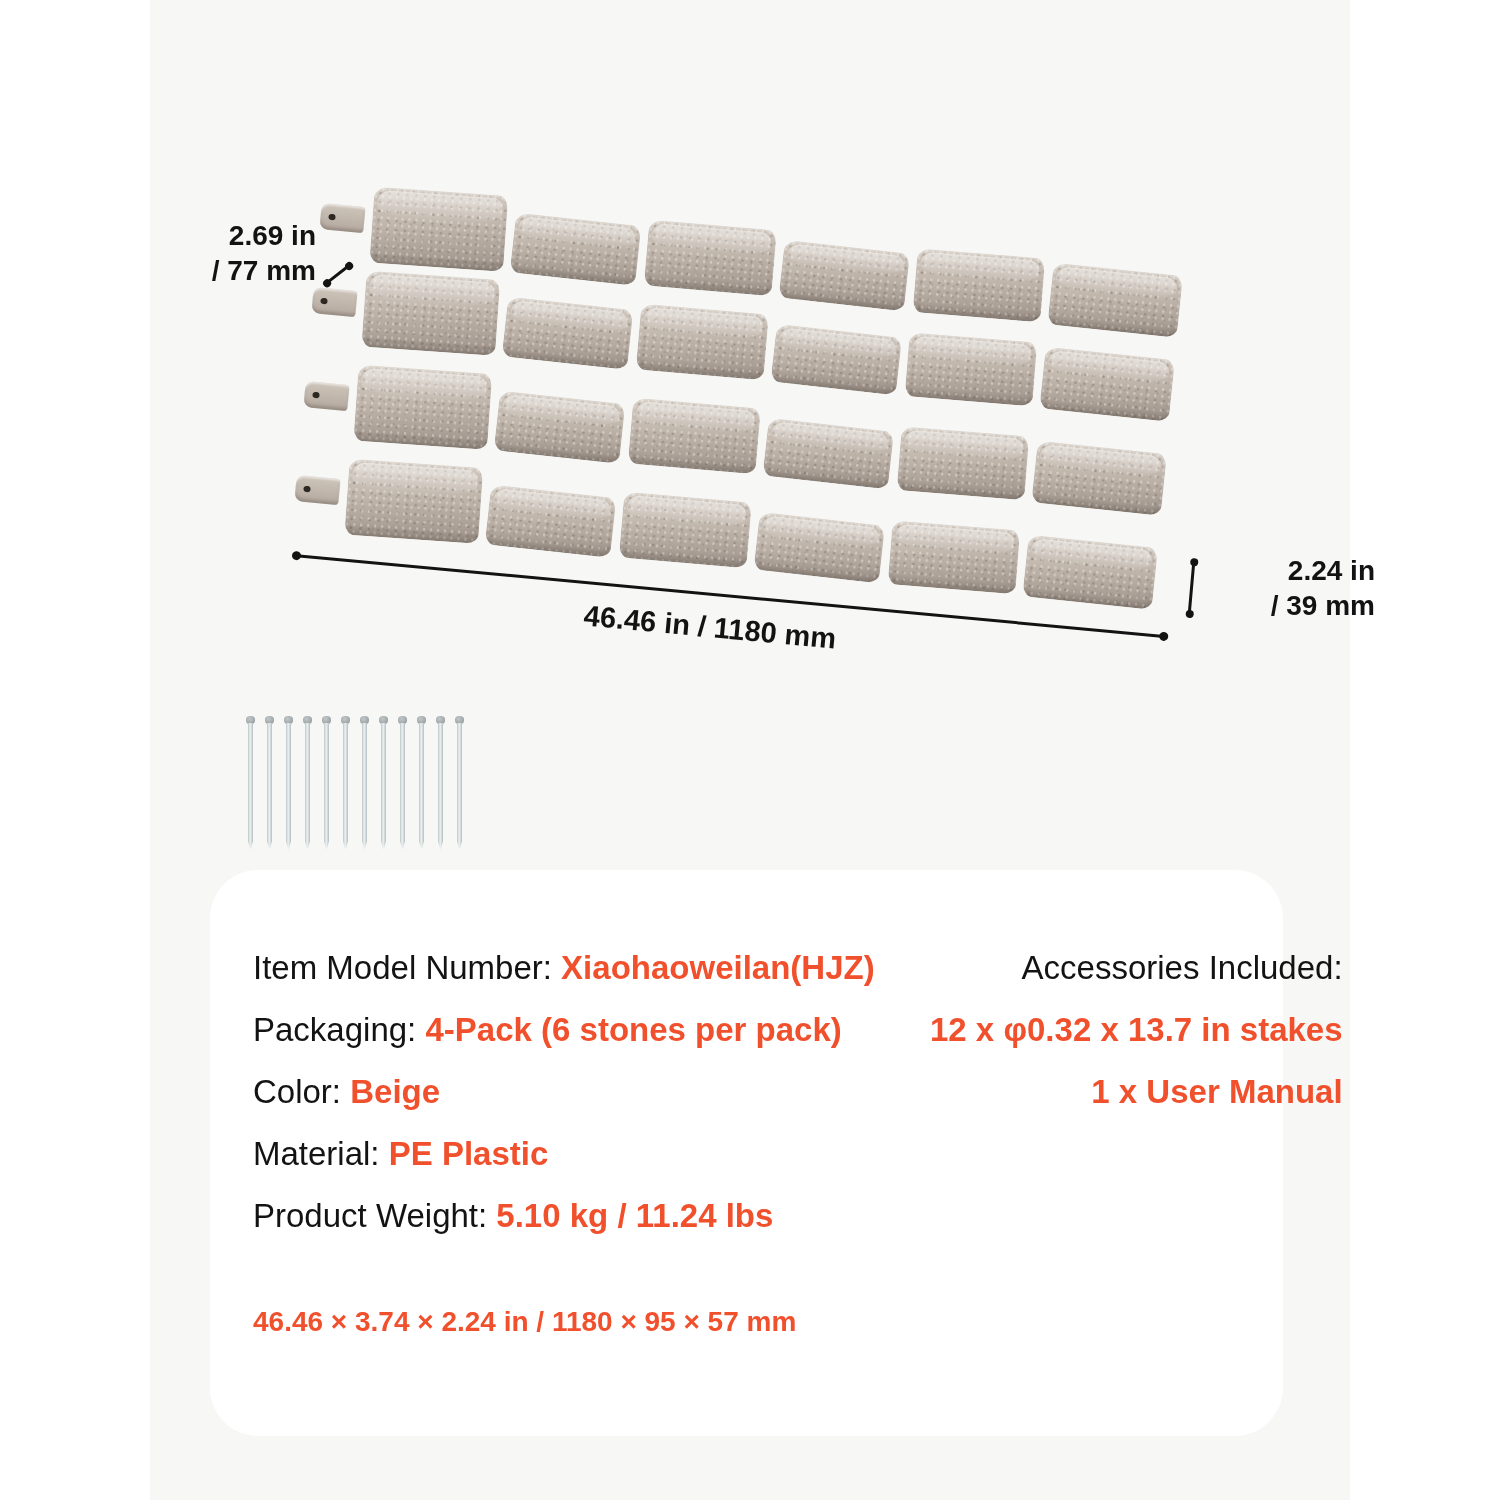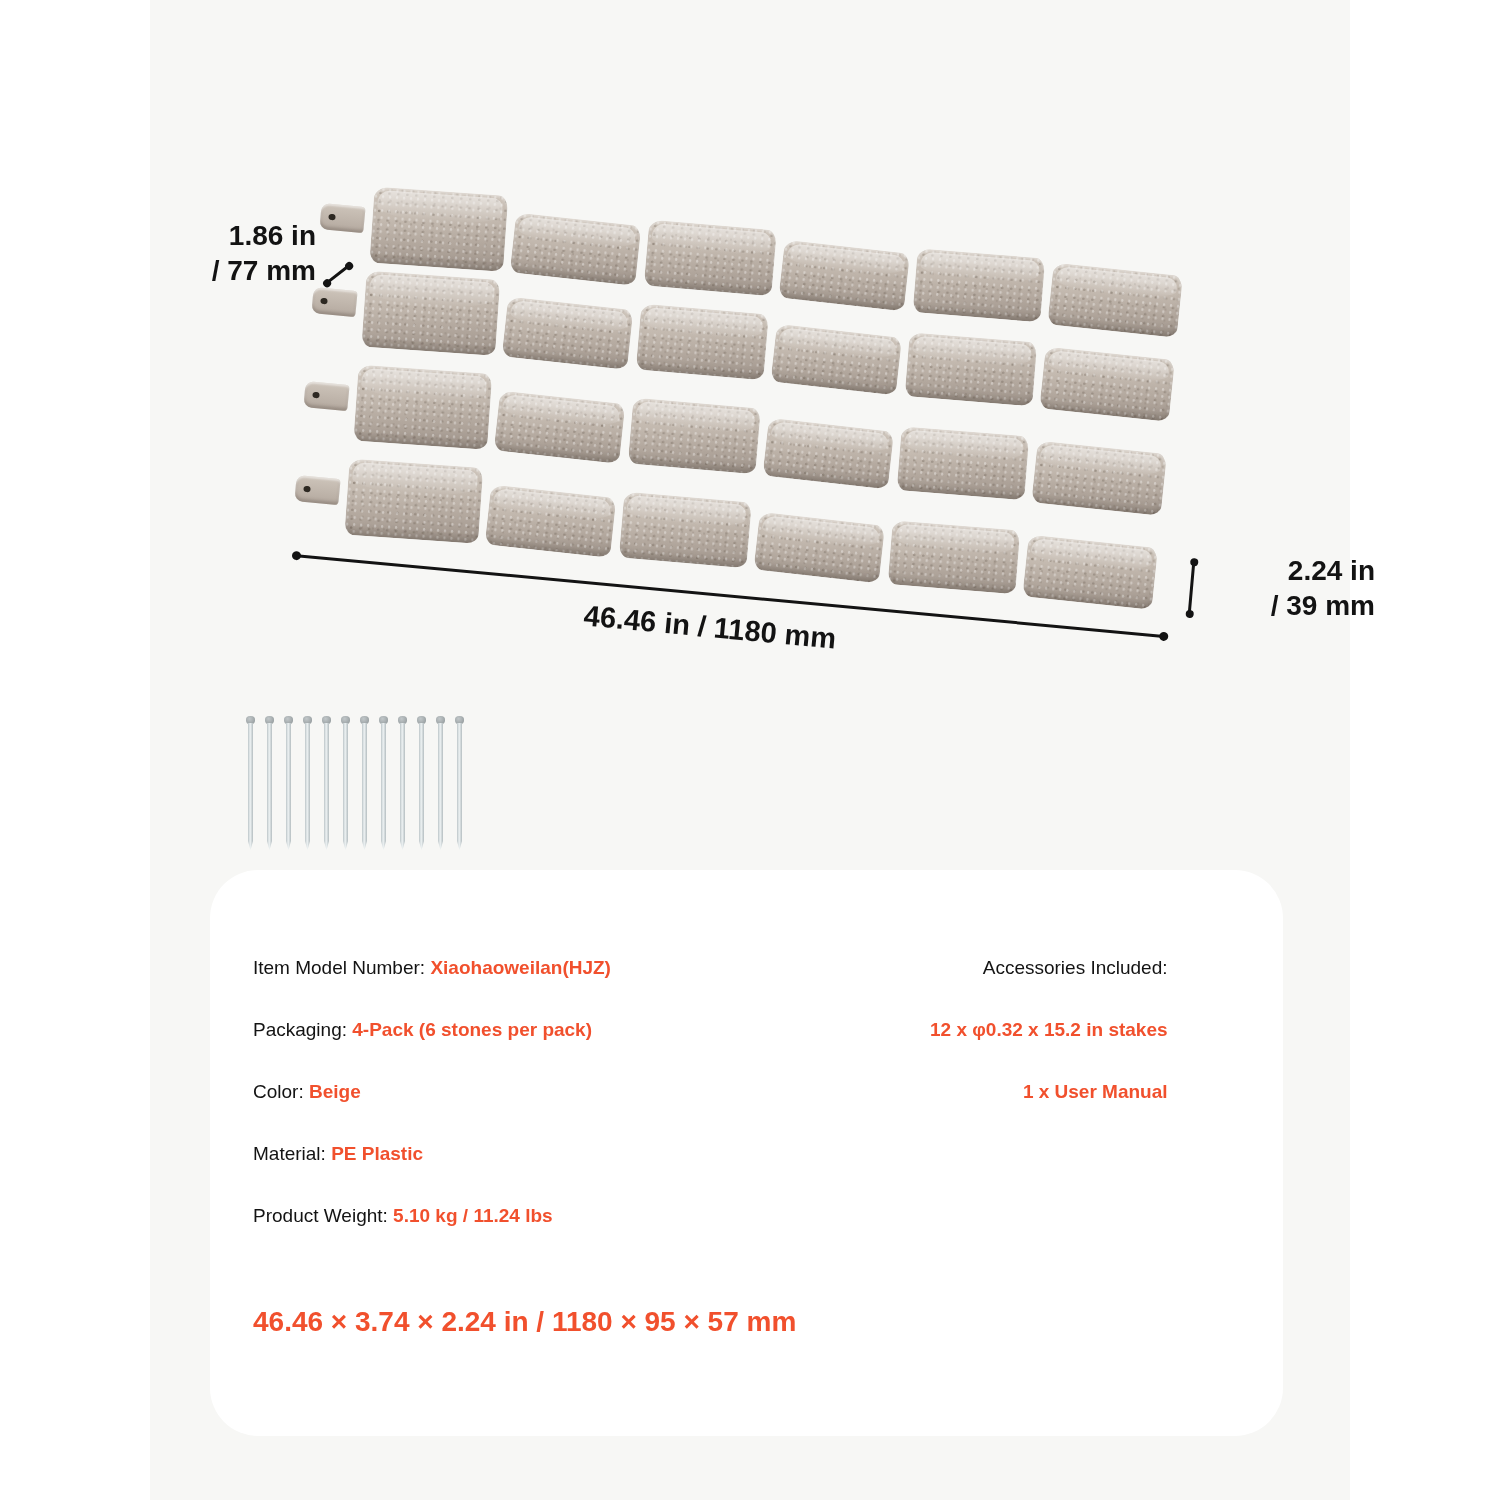"1.86 in" div { text: 1.86 -> 2.69 }
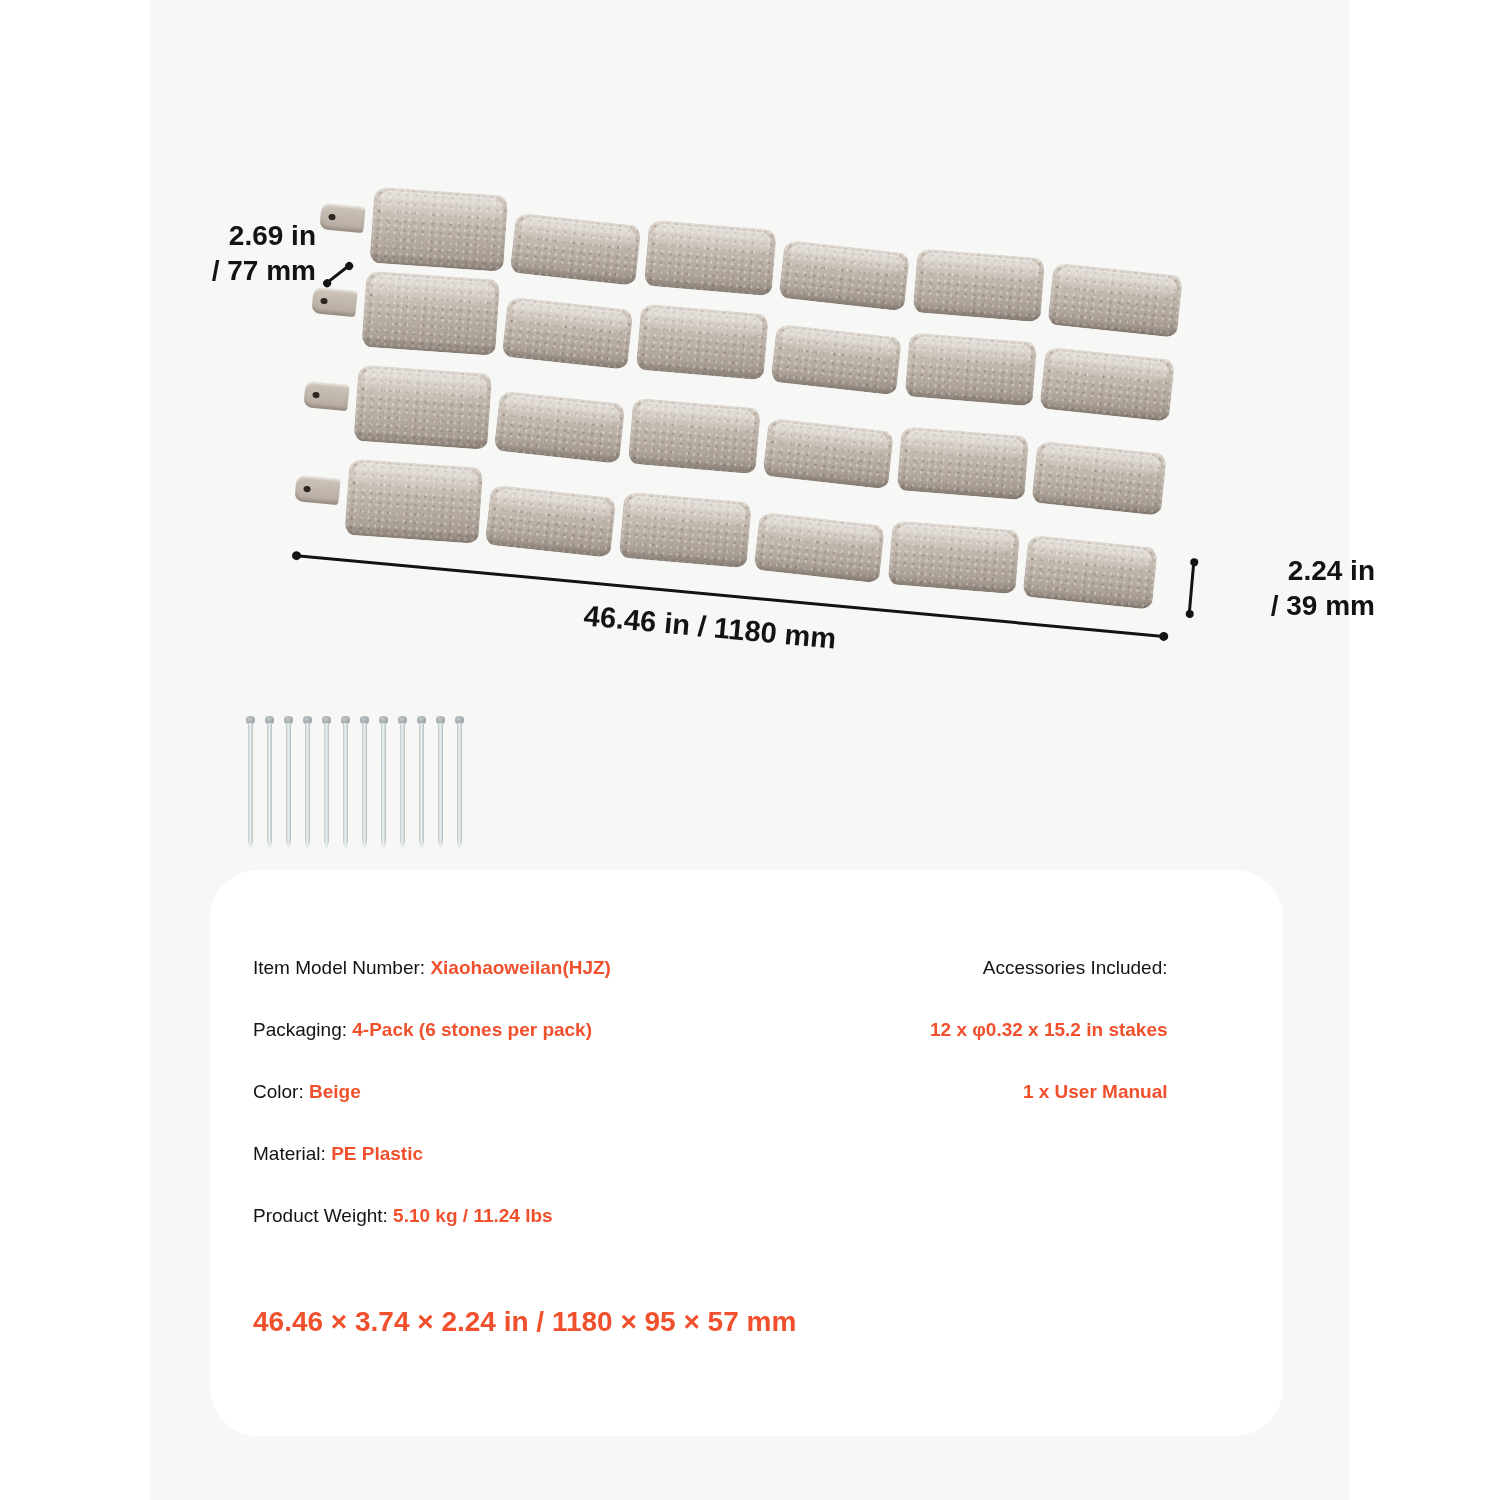"Item Model Number: Xiaohaoweilan(HJZ)" .spec-line { font-size: 19px -> 33px }
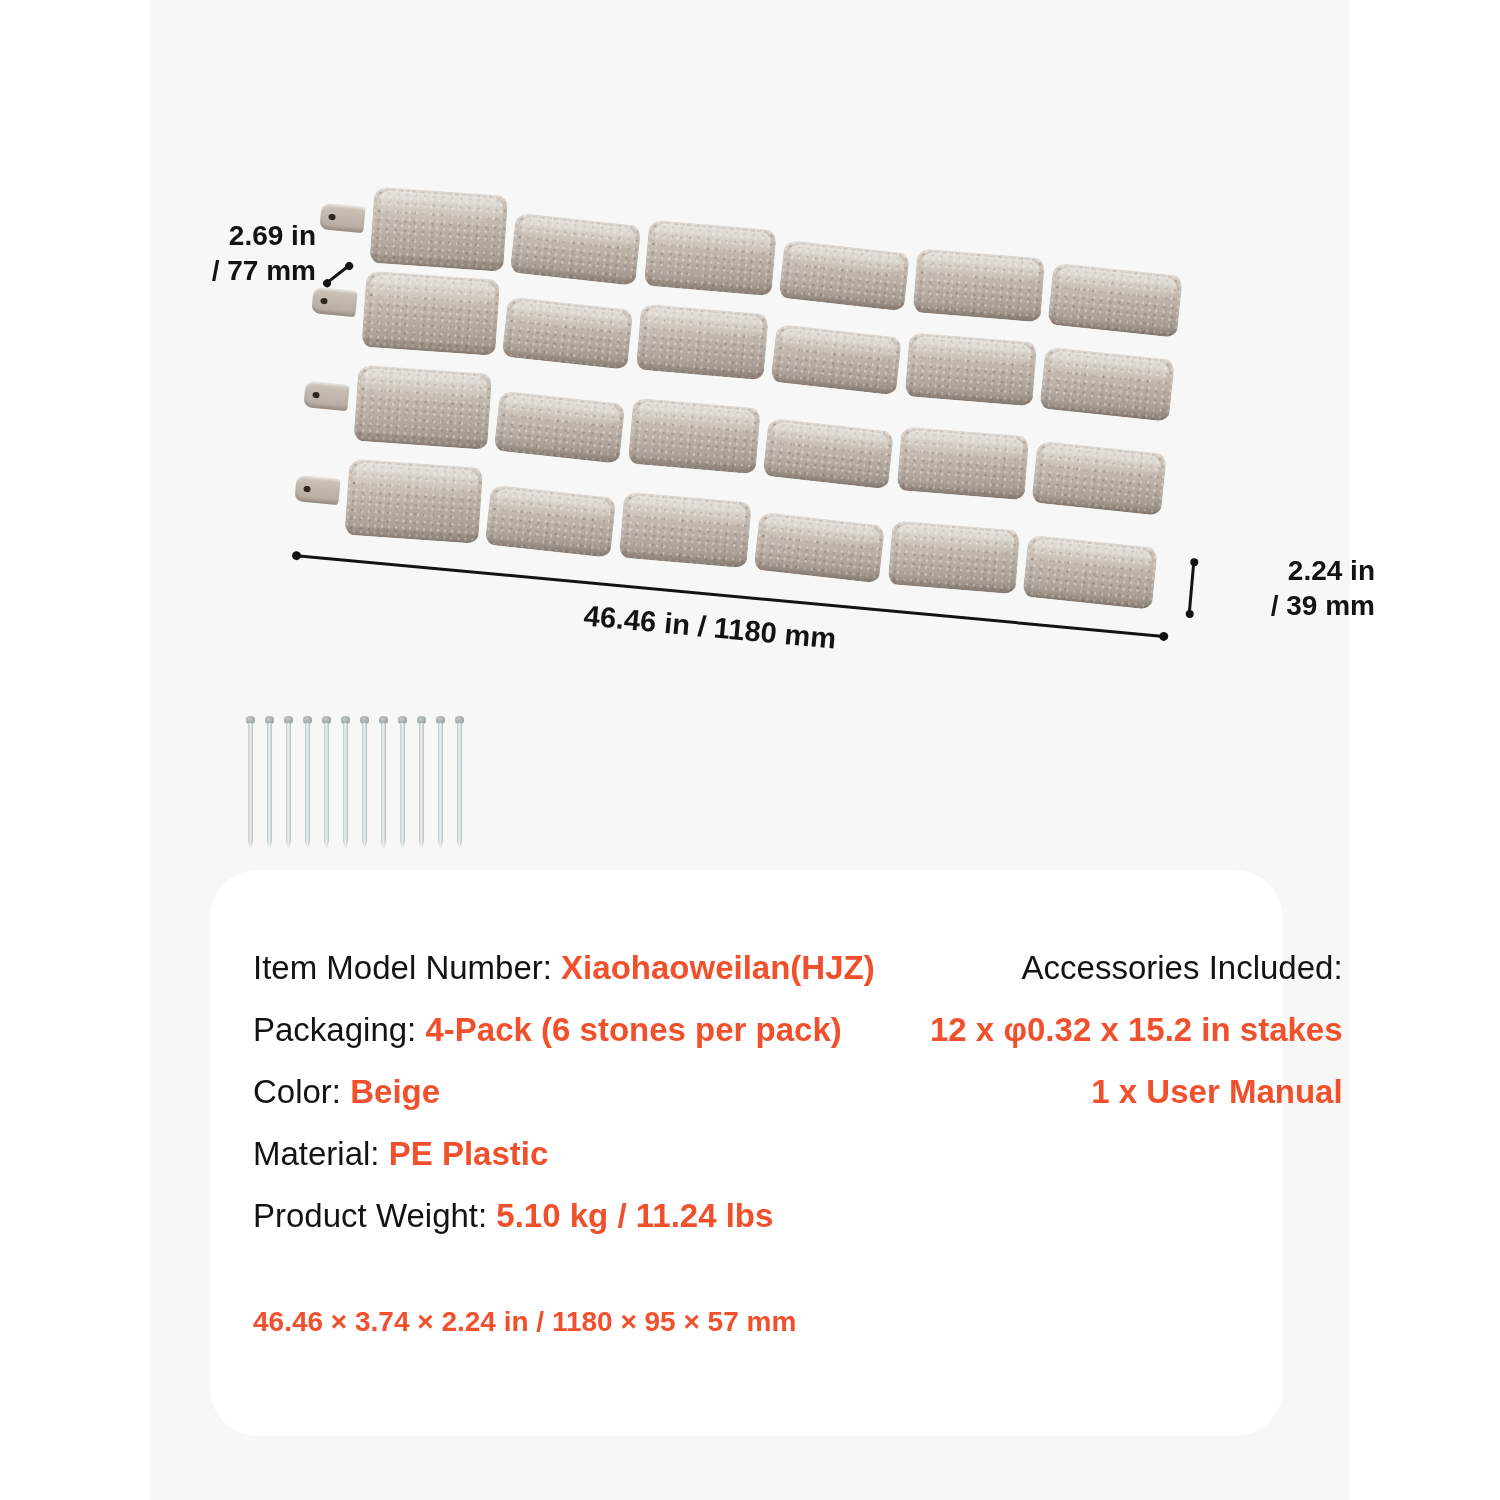"12 x φ0.32 x 15.2" span.val { text: 15.2 -> 13.7 }
